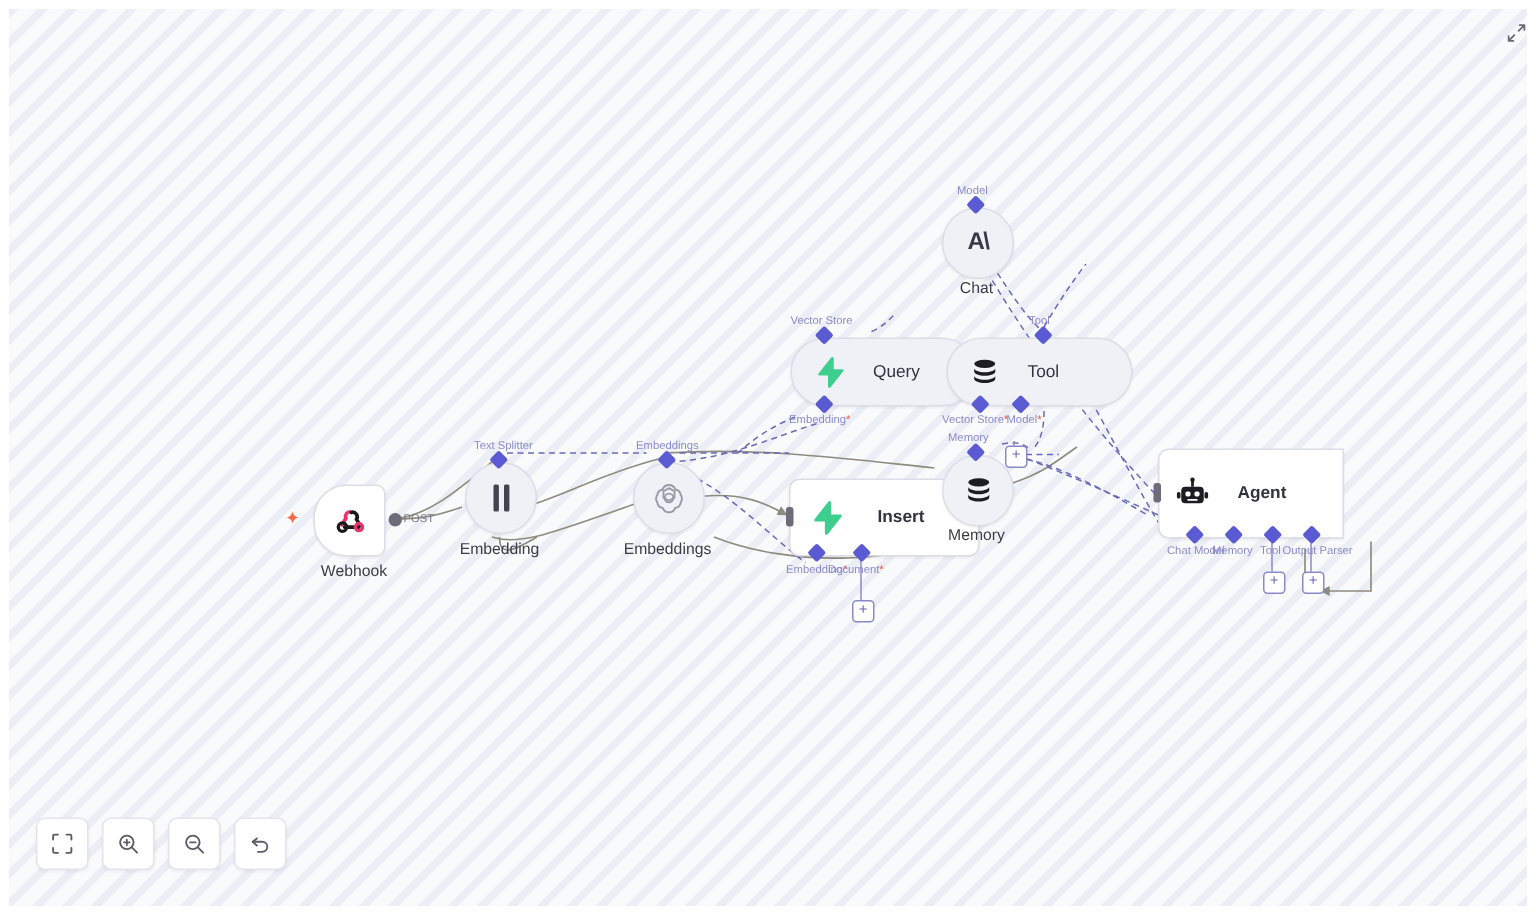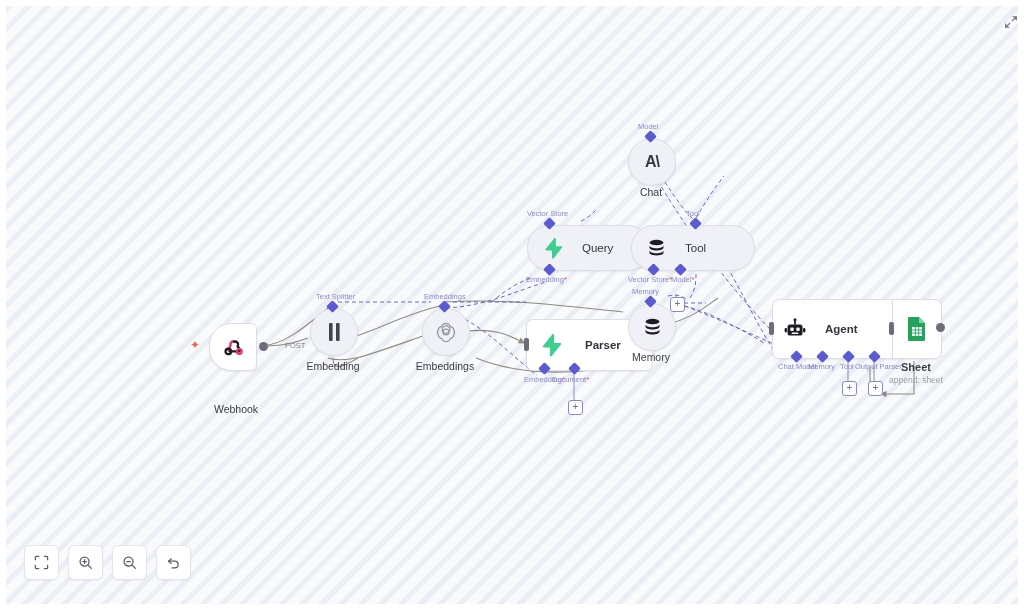"POST" span.hlabel { padding-left: 16px -> none }
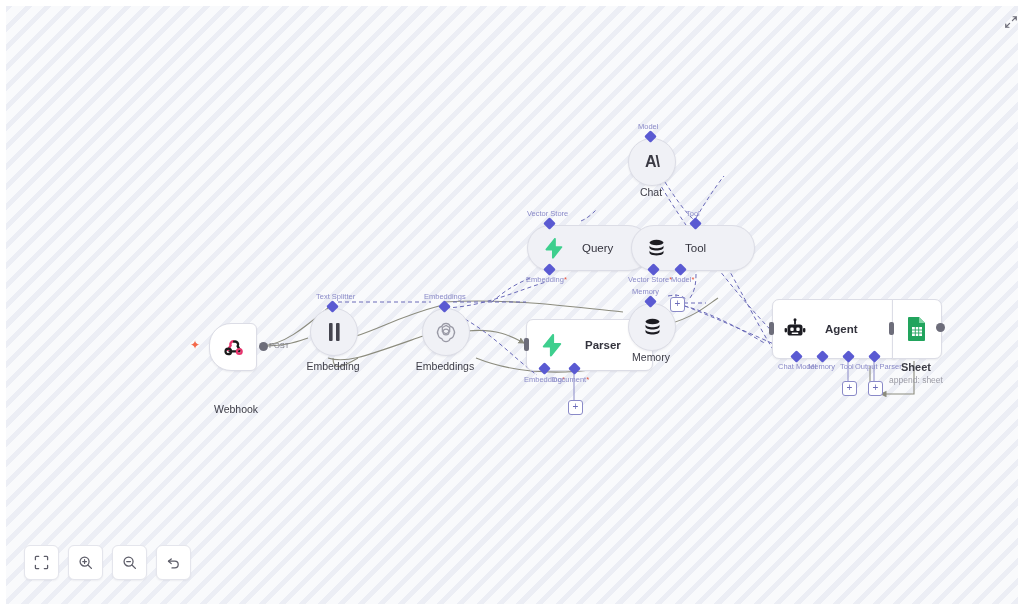"Parser" span.ntext { text: Parser -> Insert }
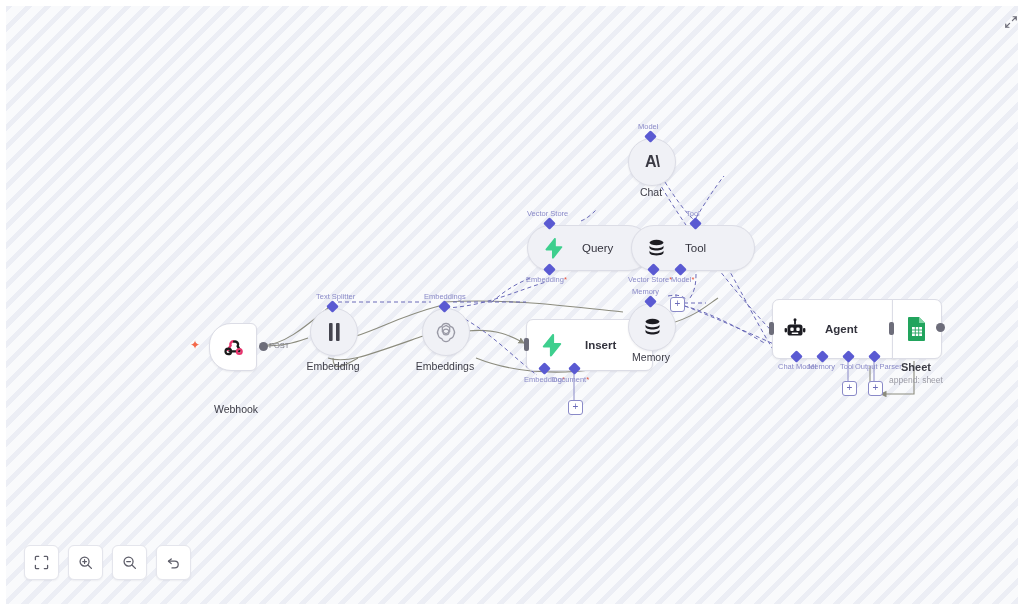"Sheet" div.node { html: <div> <div> <svg> <path></path> <path></path> <rect></rect> <path></path> </svg> </div> <div></div> <div></div> <div>Sheet</div> <div>append: sheet</div> </div> -> none }
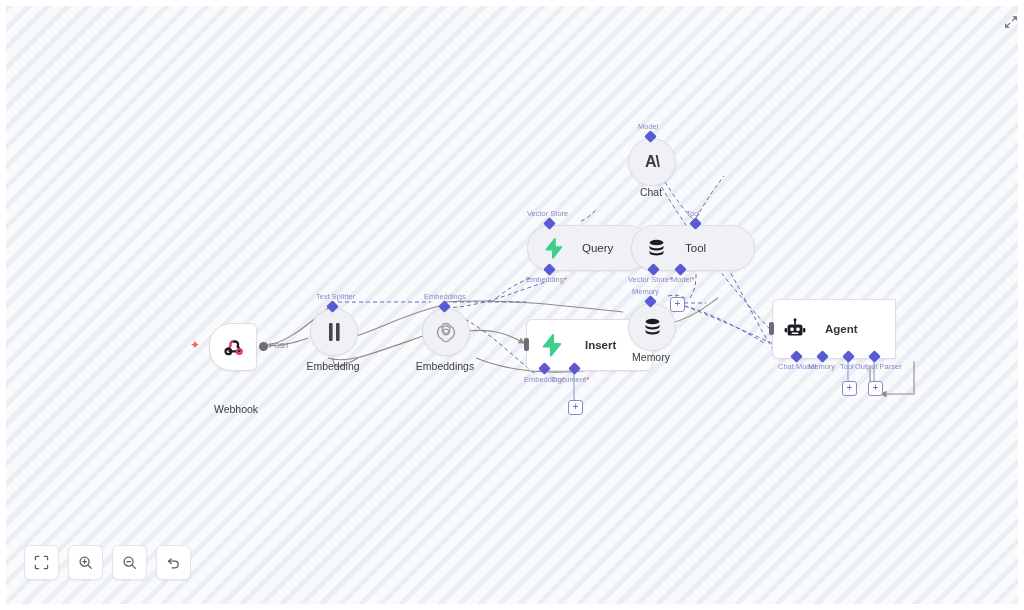"Webhook" div.nlabel { margin-top: 28px -> none }
